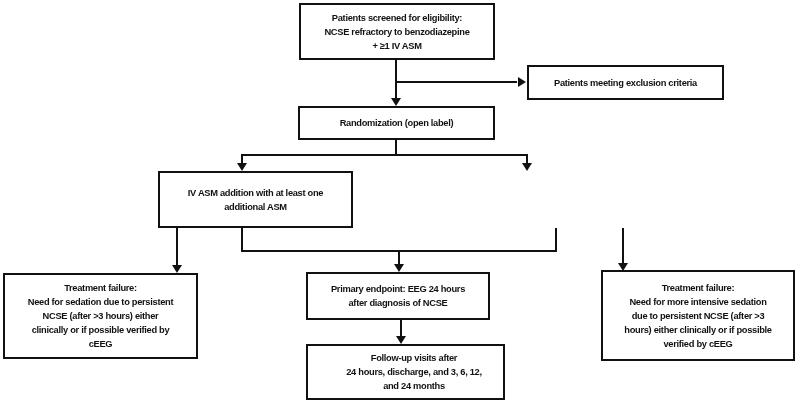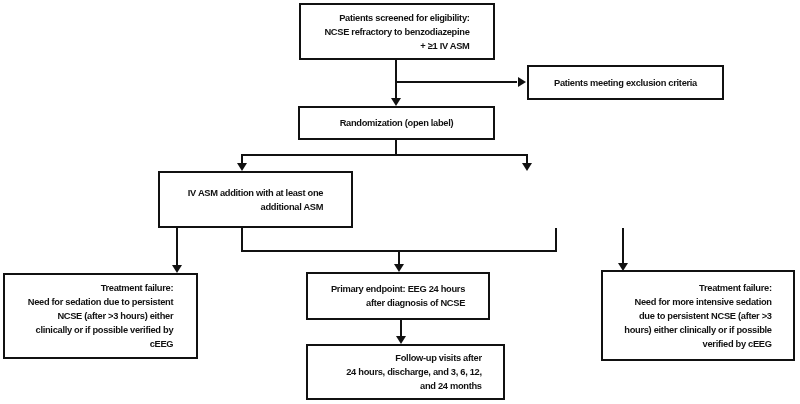"Patients screened for eligibility:" .box { text-align: right -> center }
